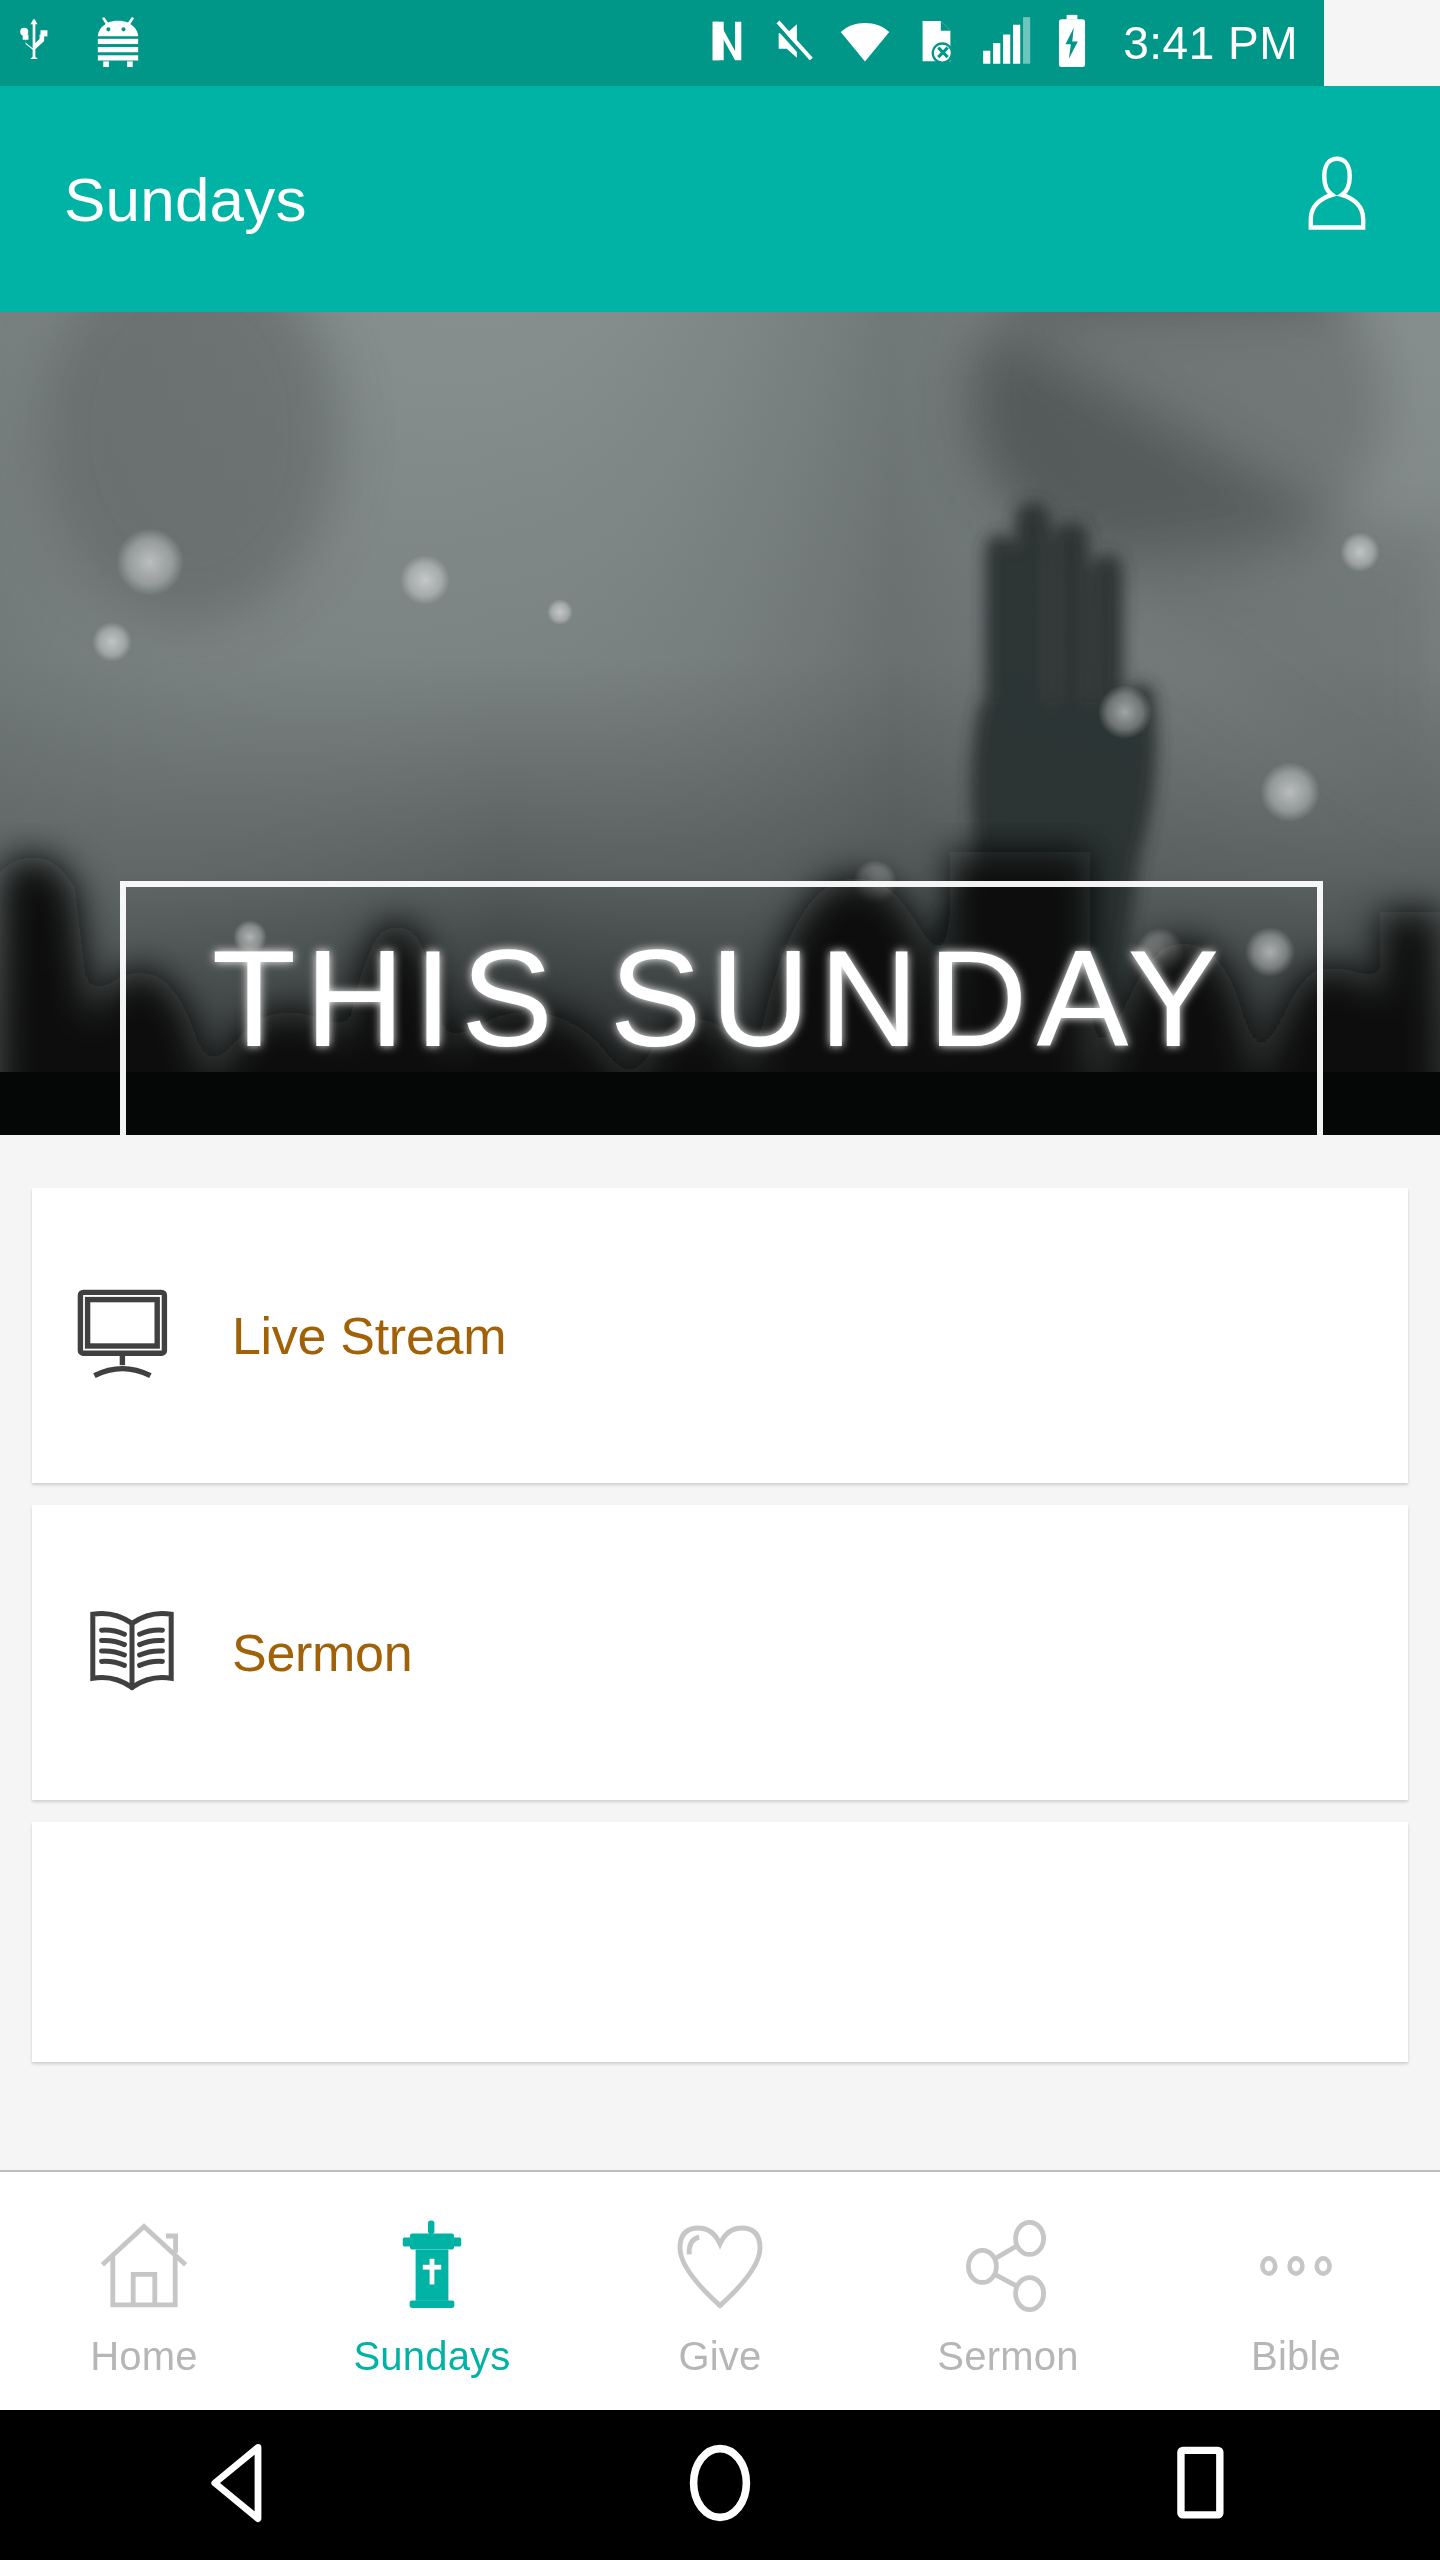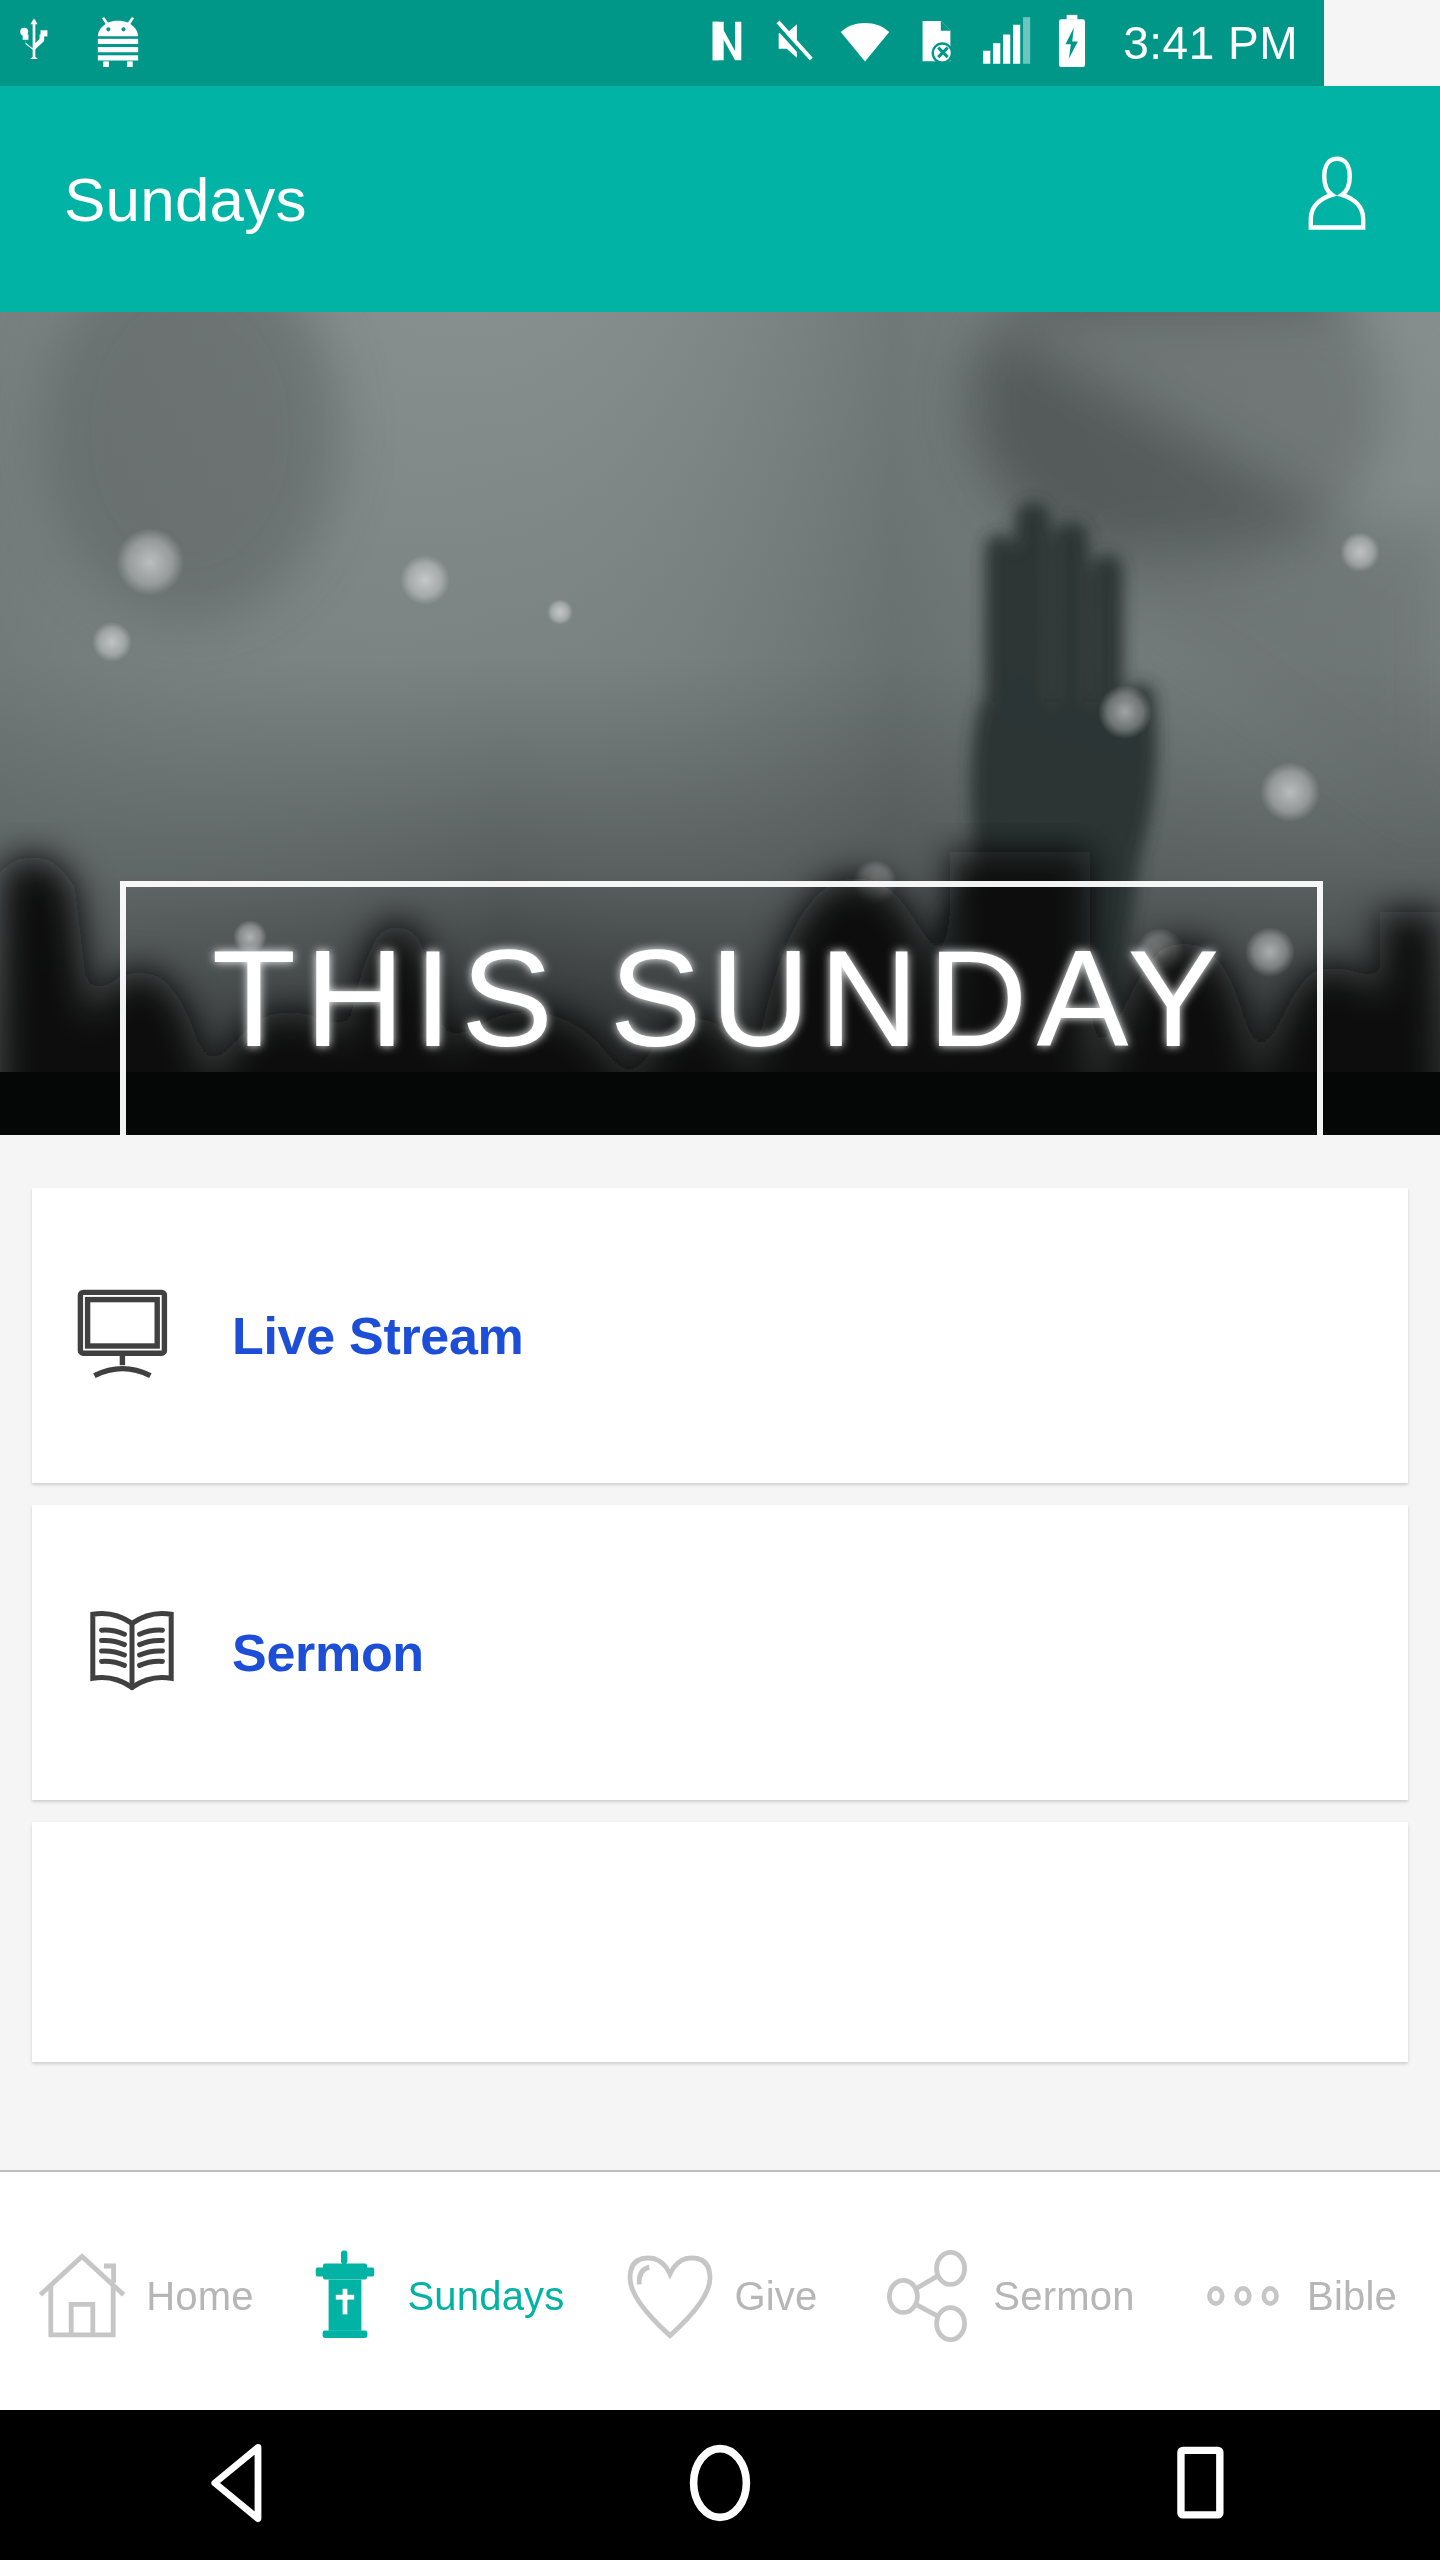"Live Stream" .card-label { color: #1d4ed8 -> #a16207; font-weight: 700 -> 400 }
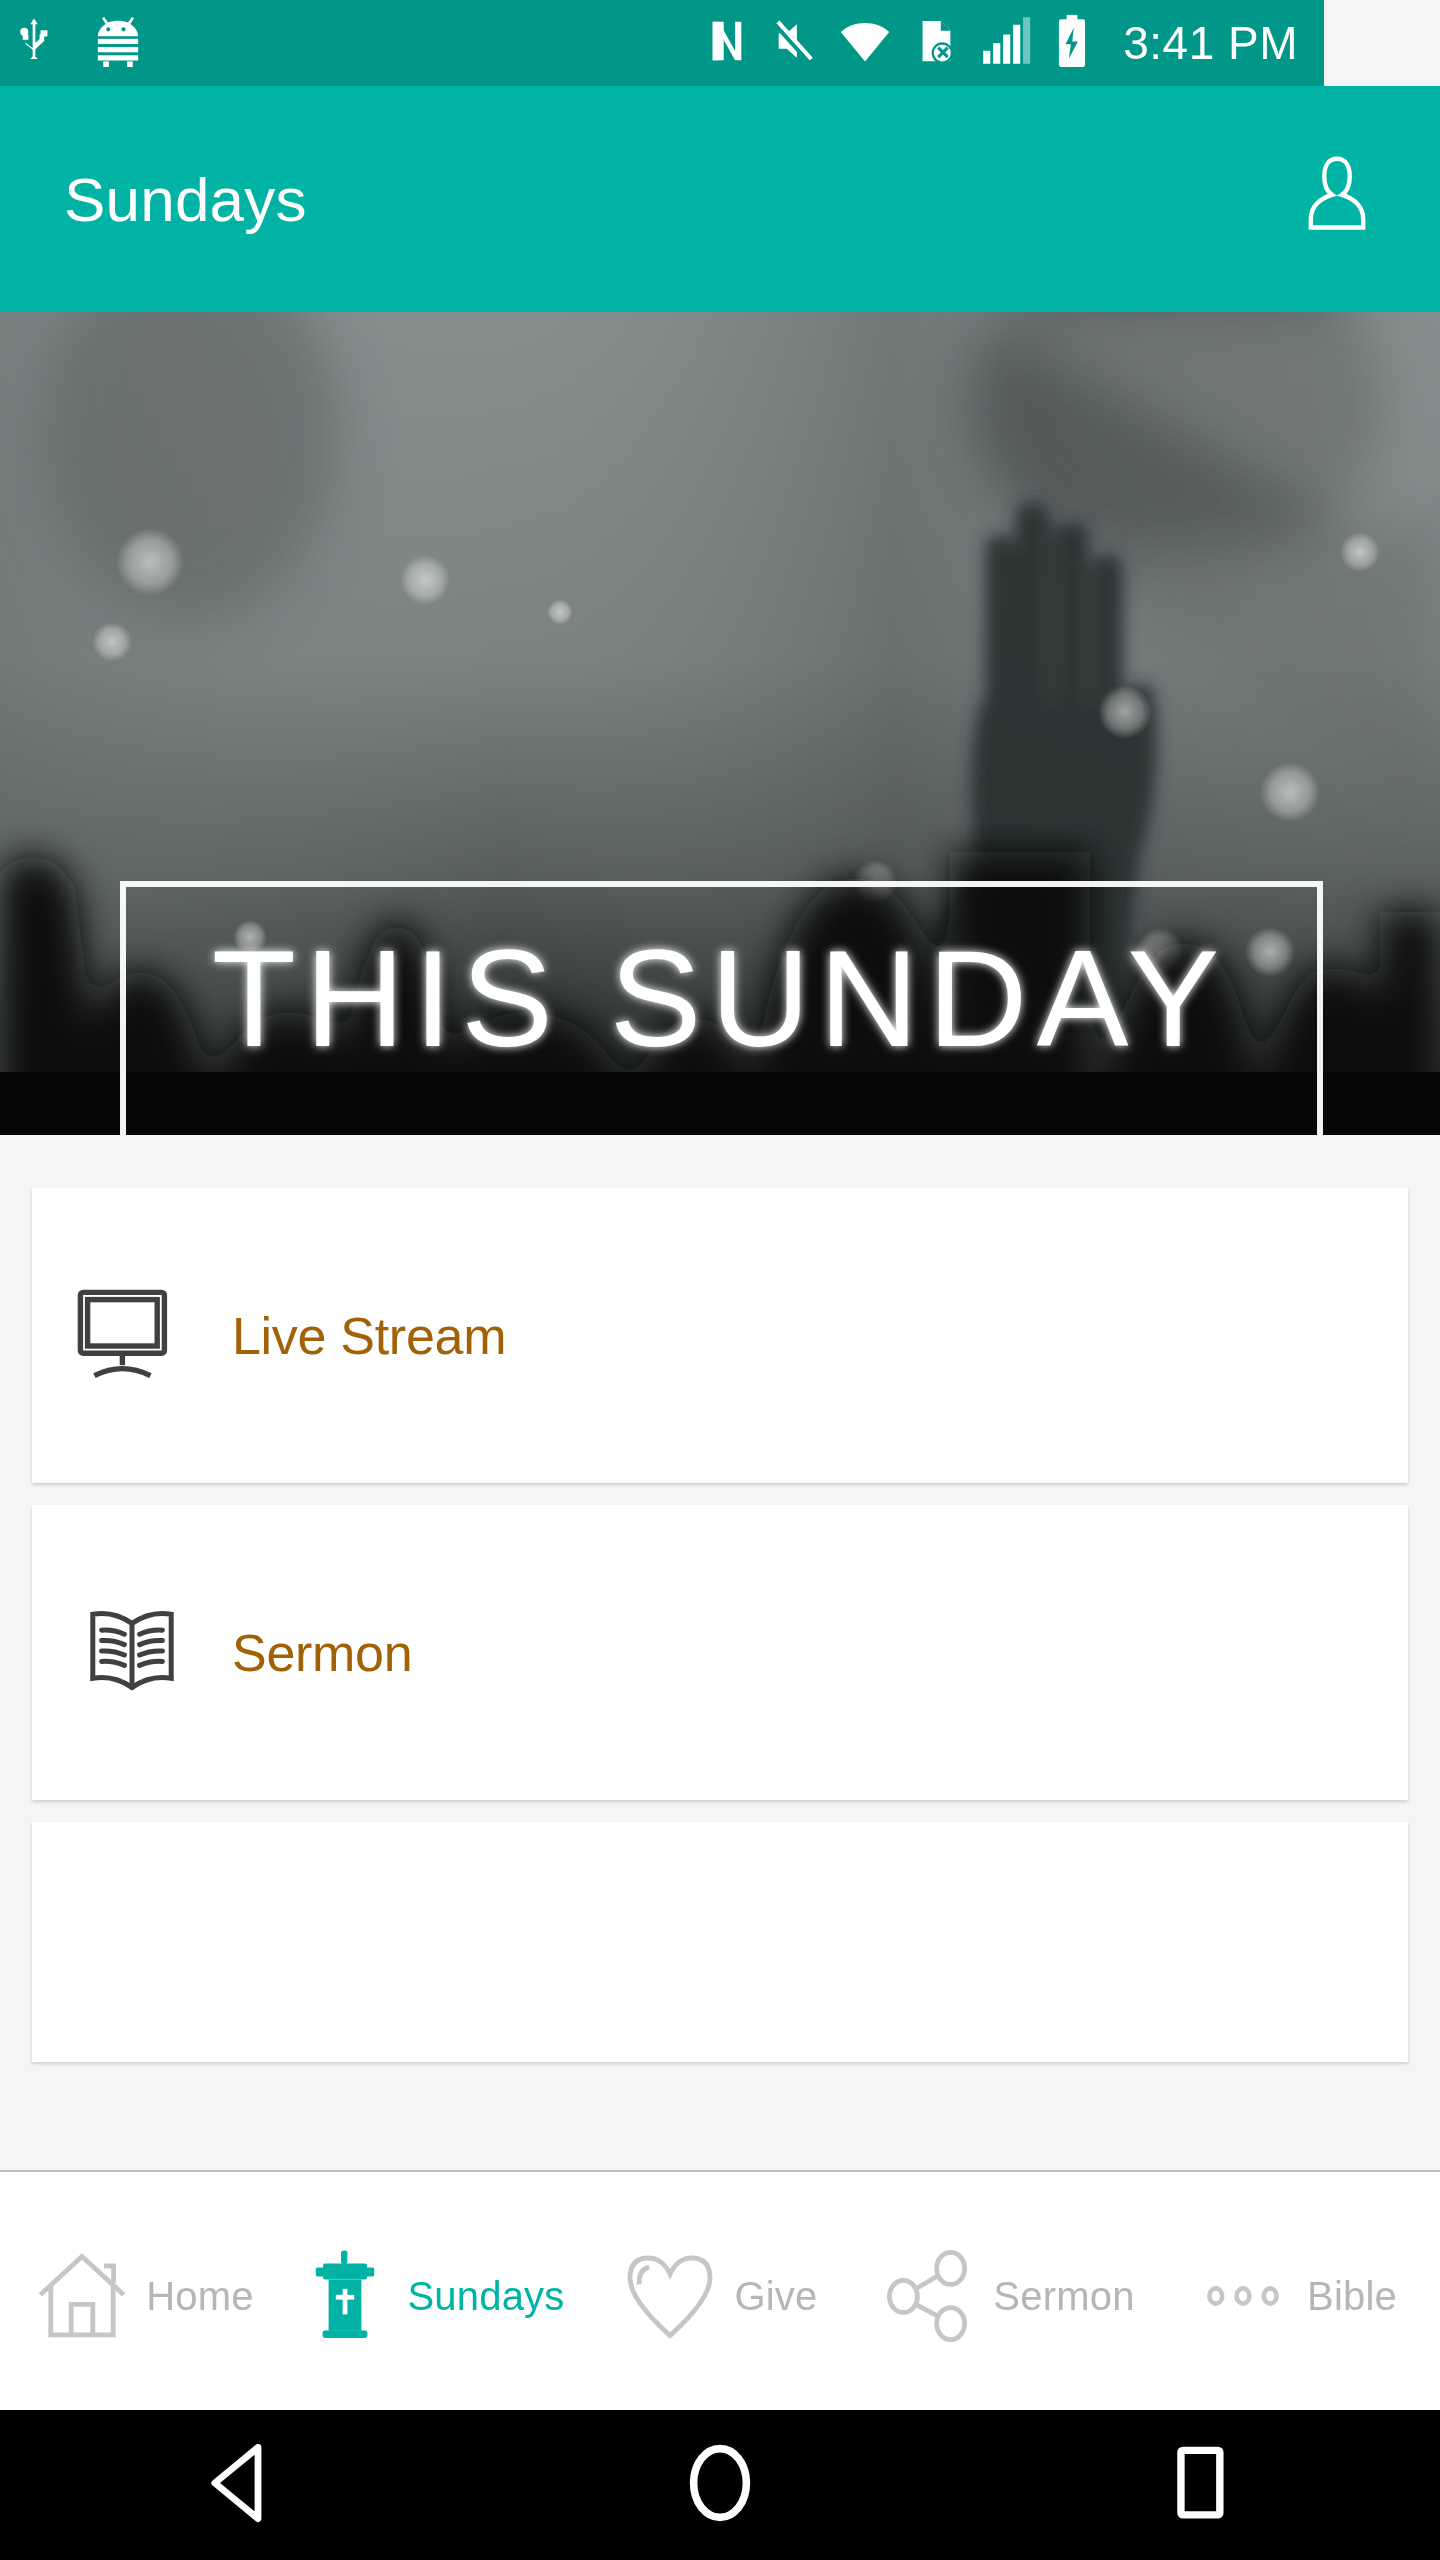"Home" .tab { flex-direction: row -> column }
